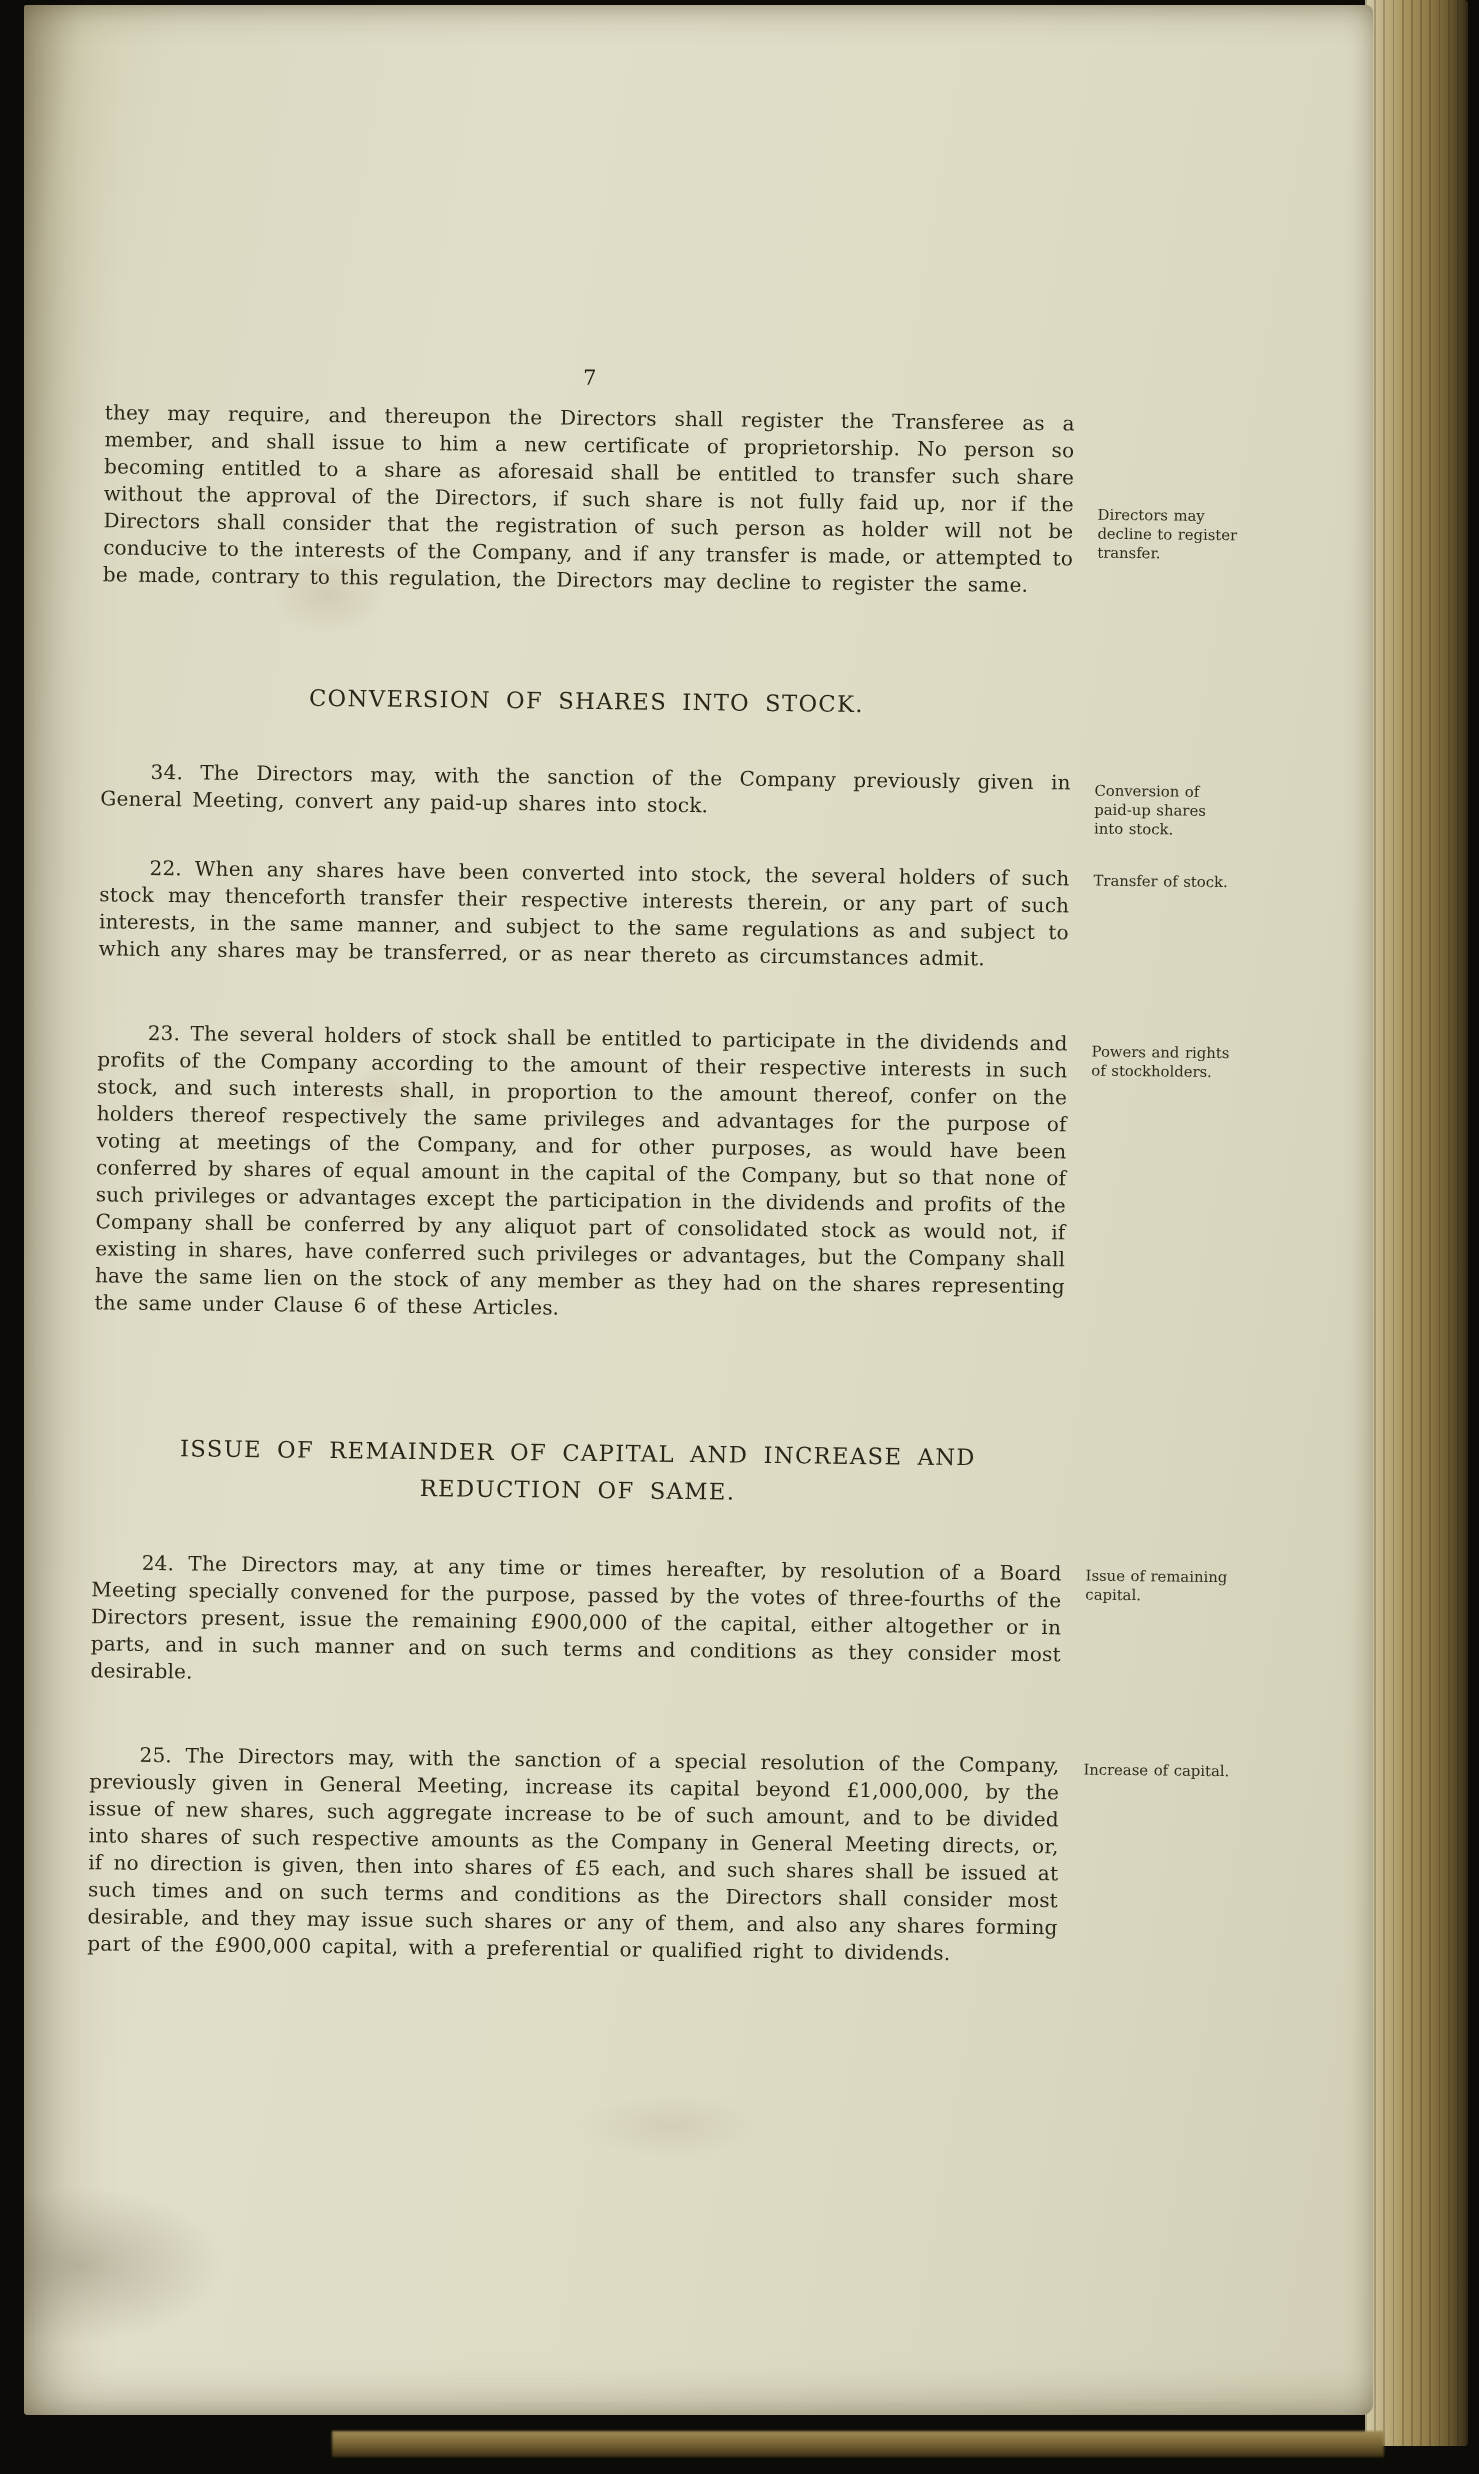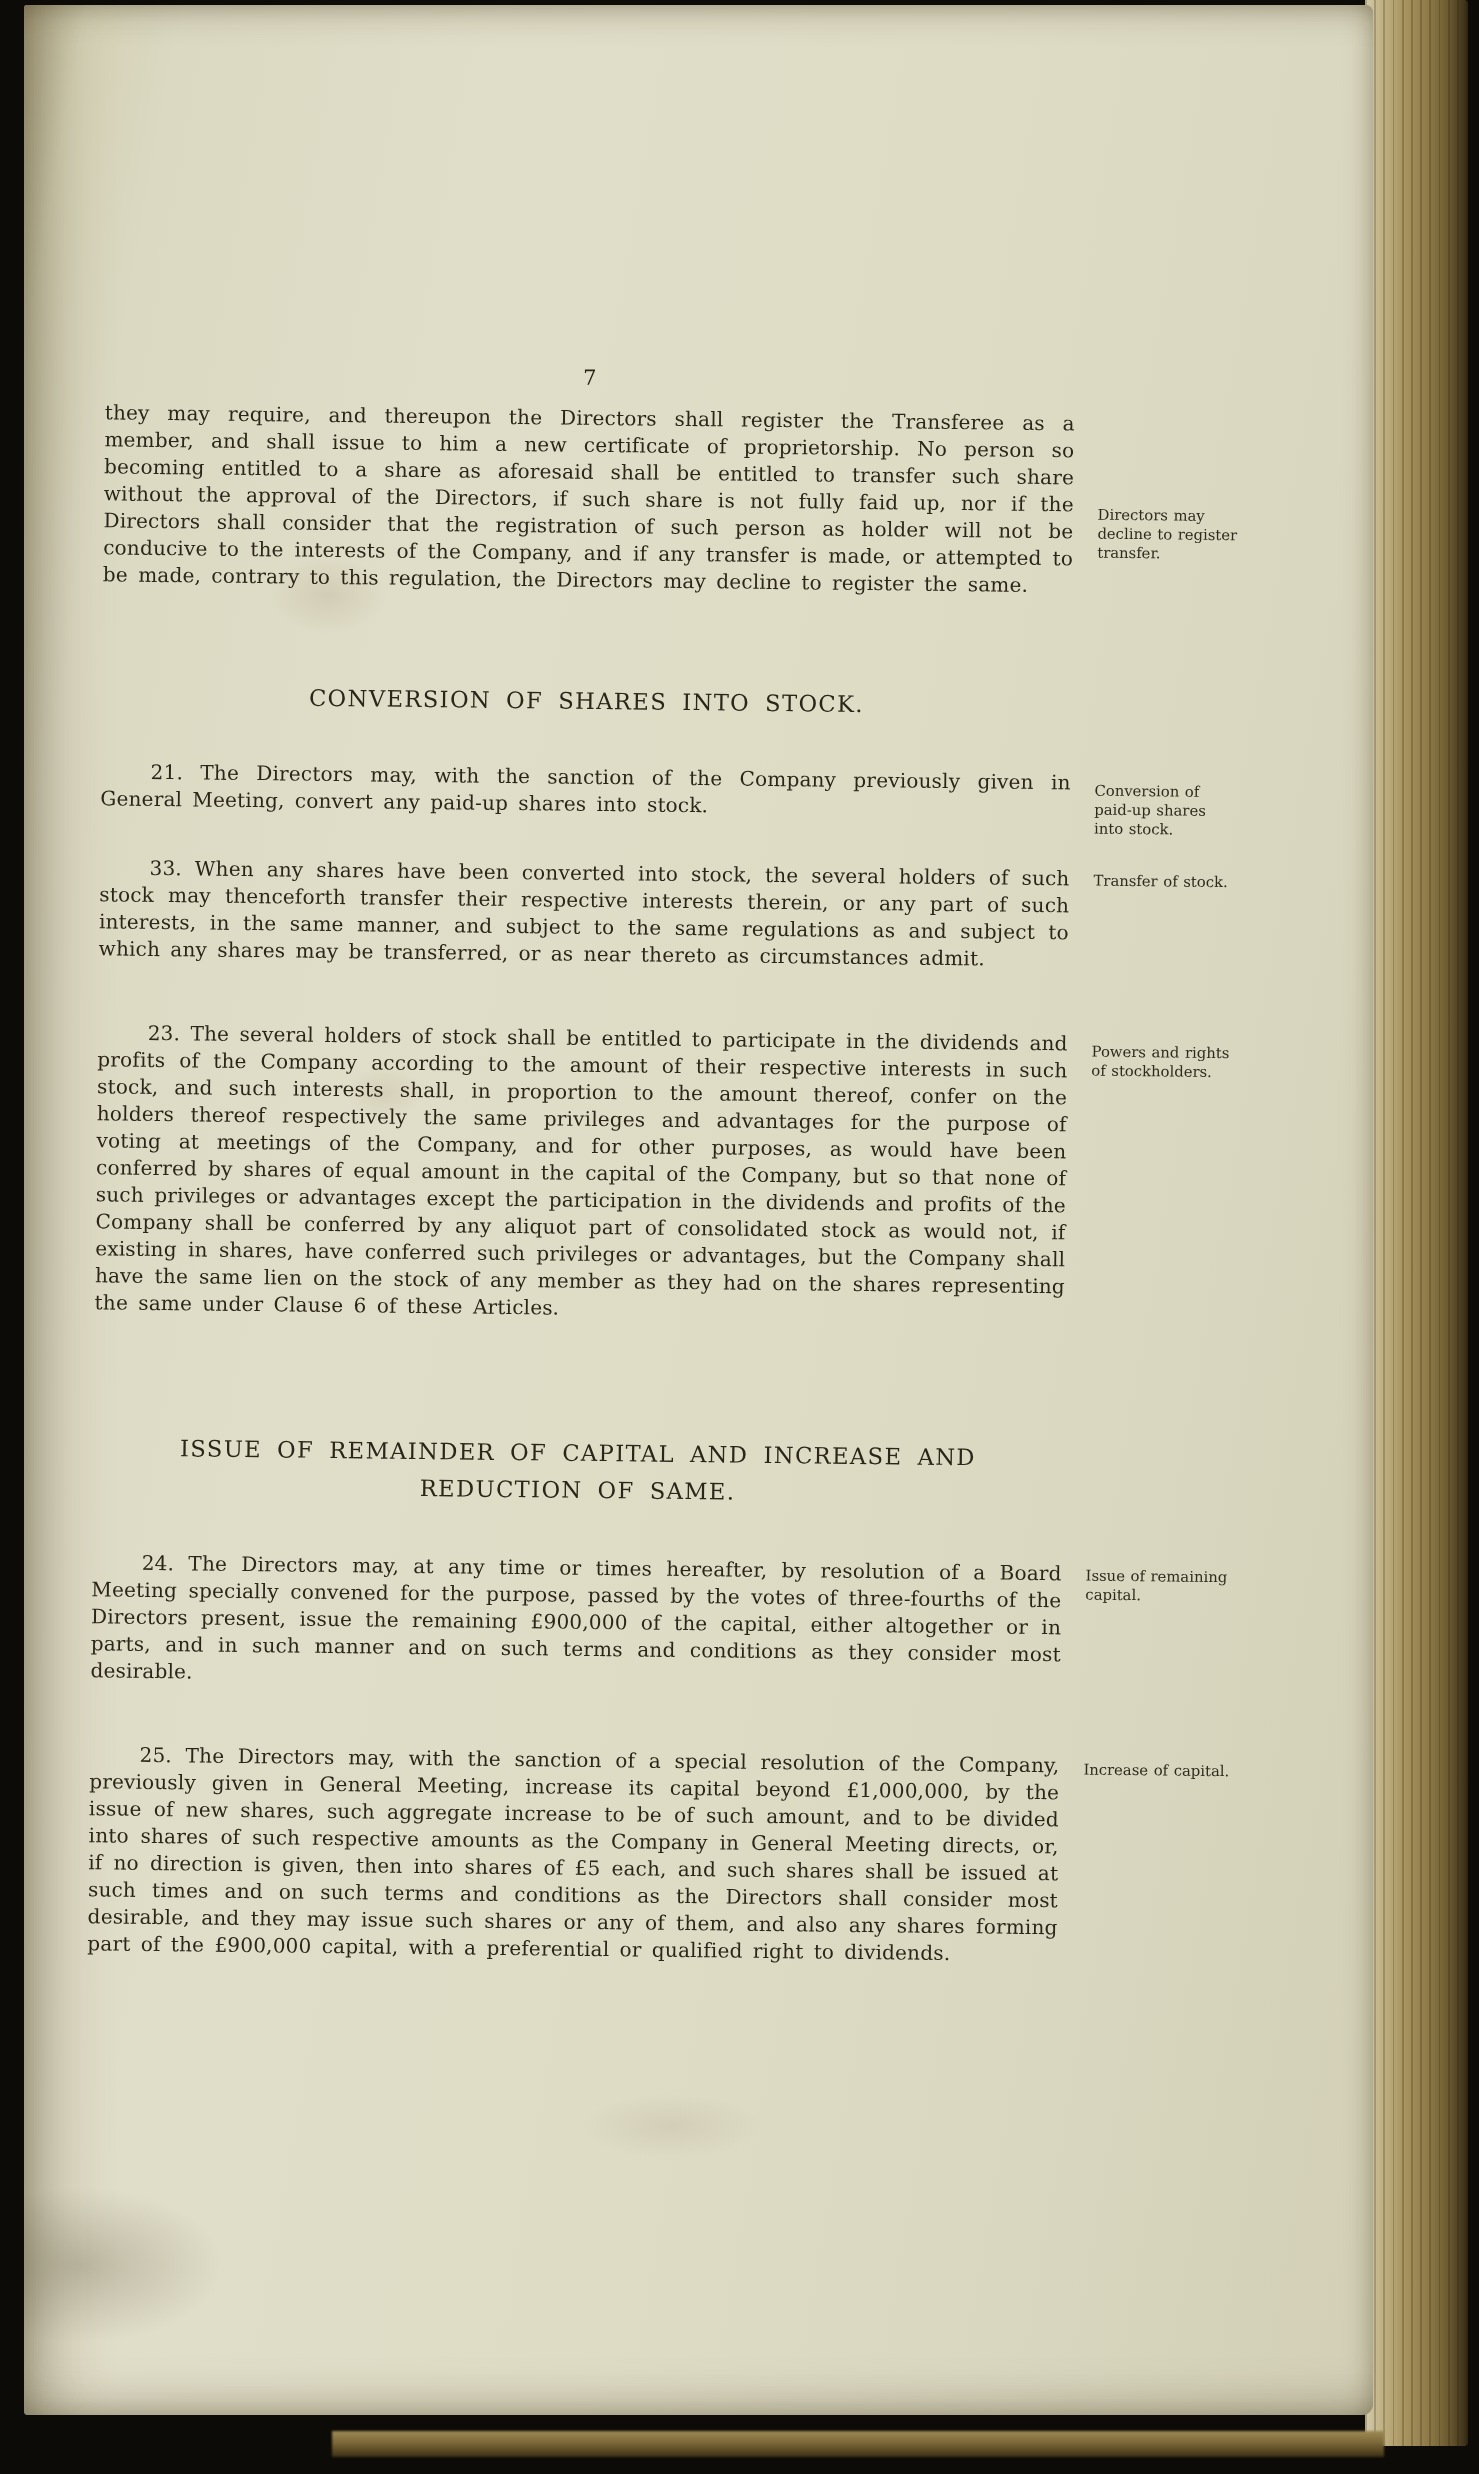"21." span { text: 21 -> 34 }
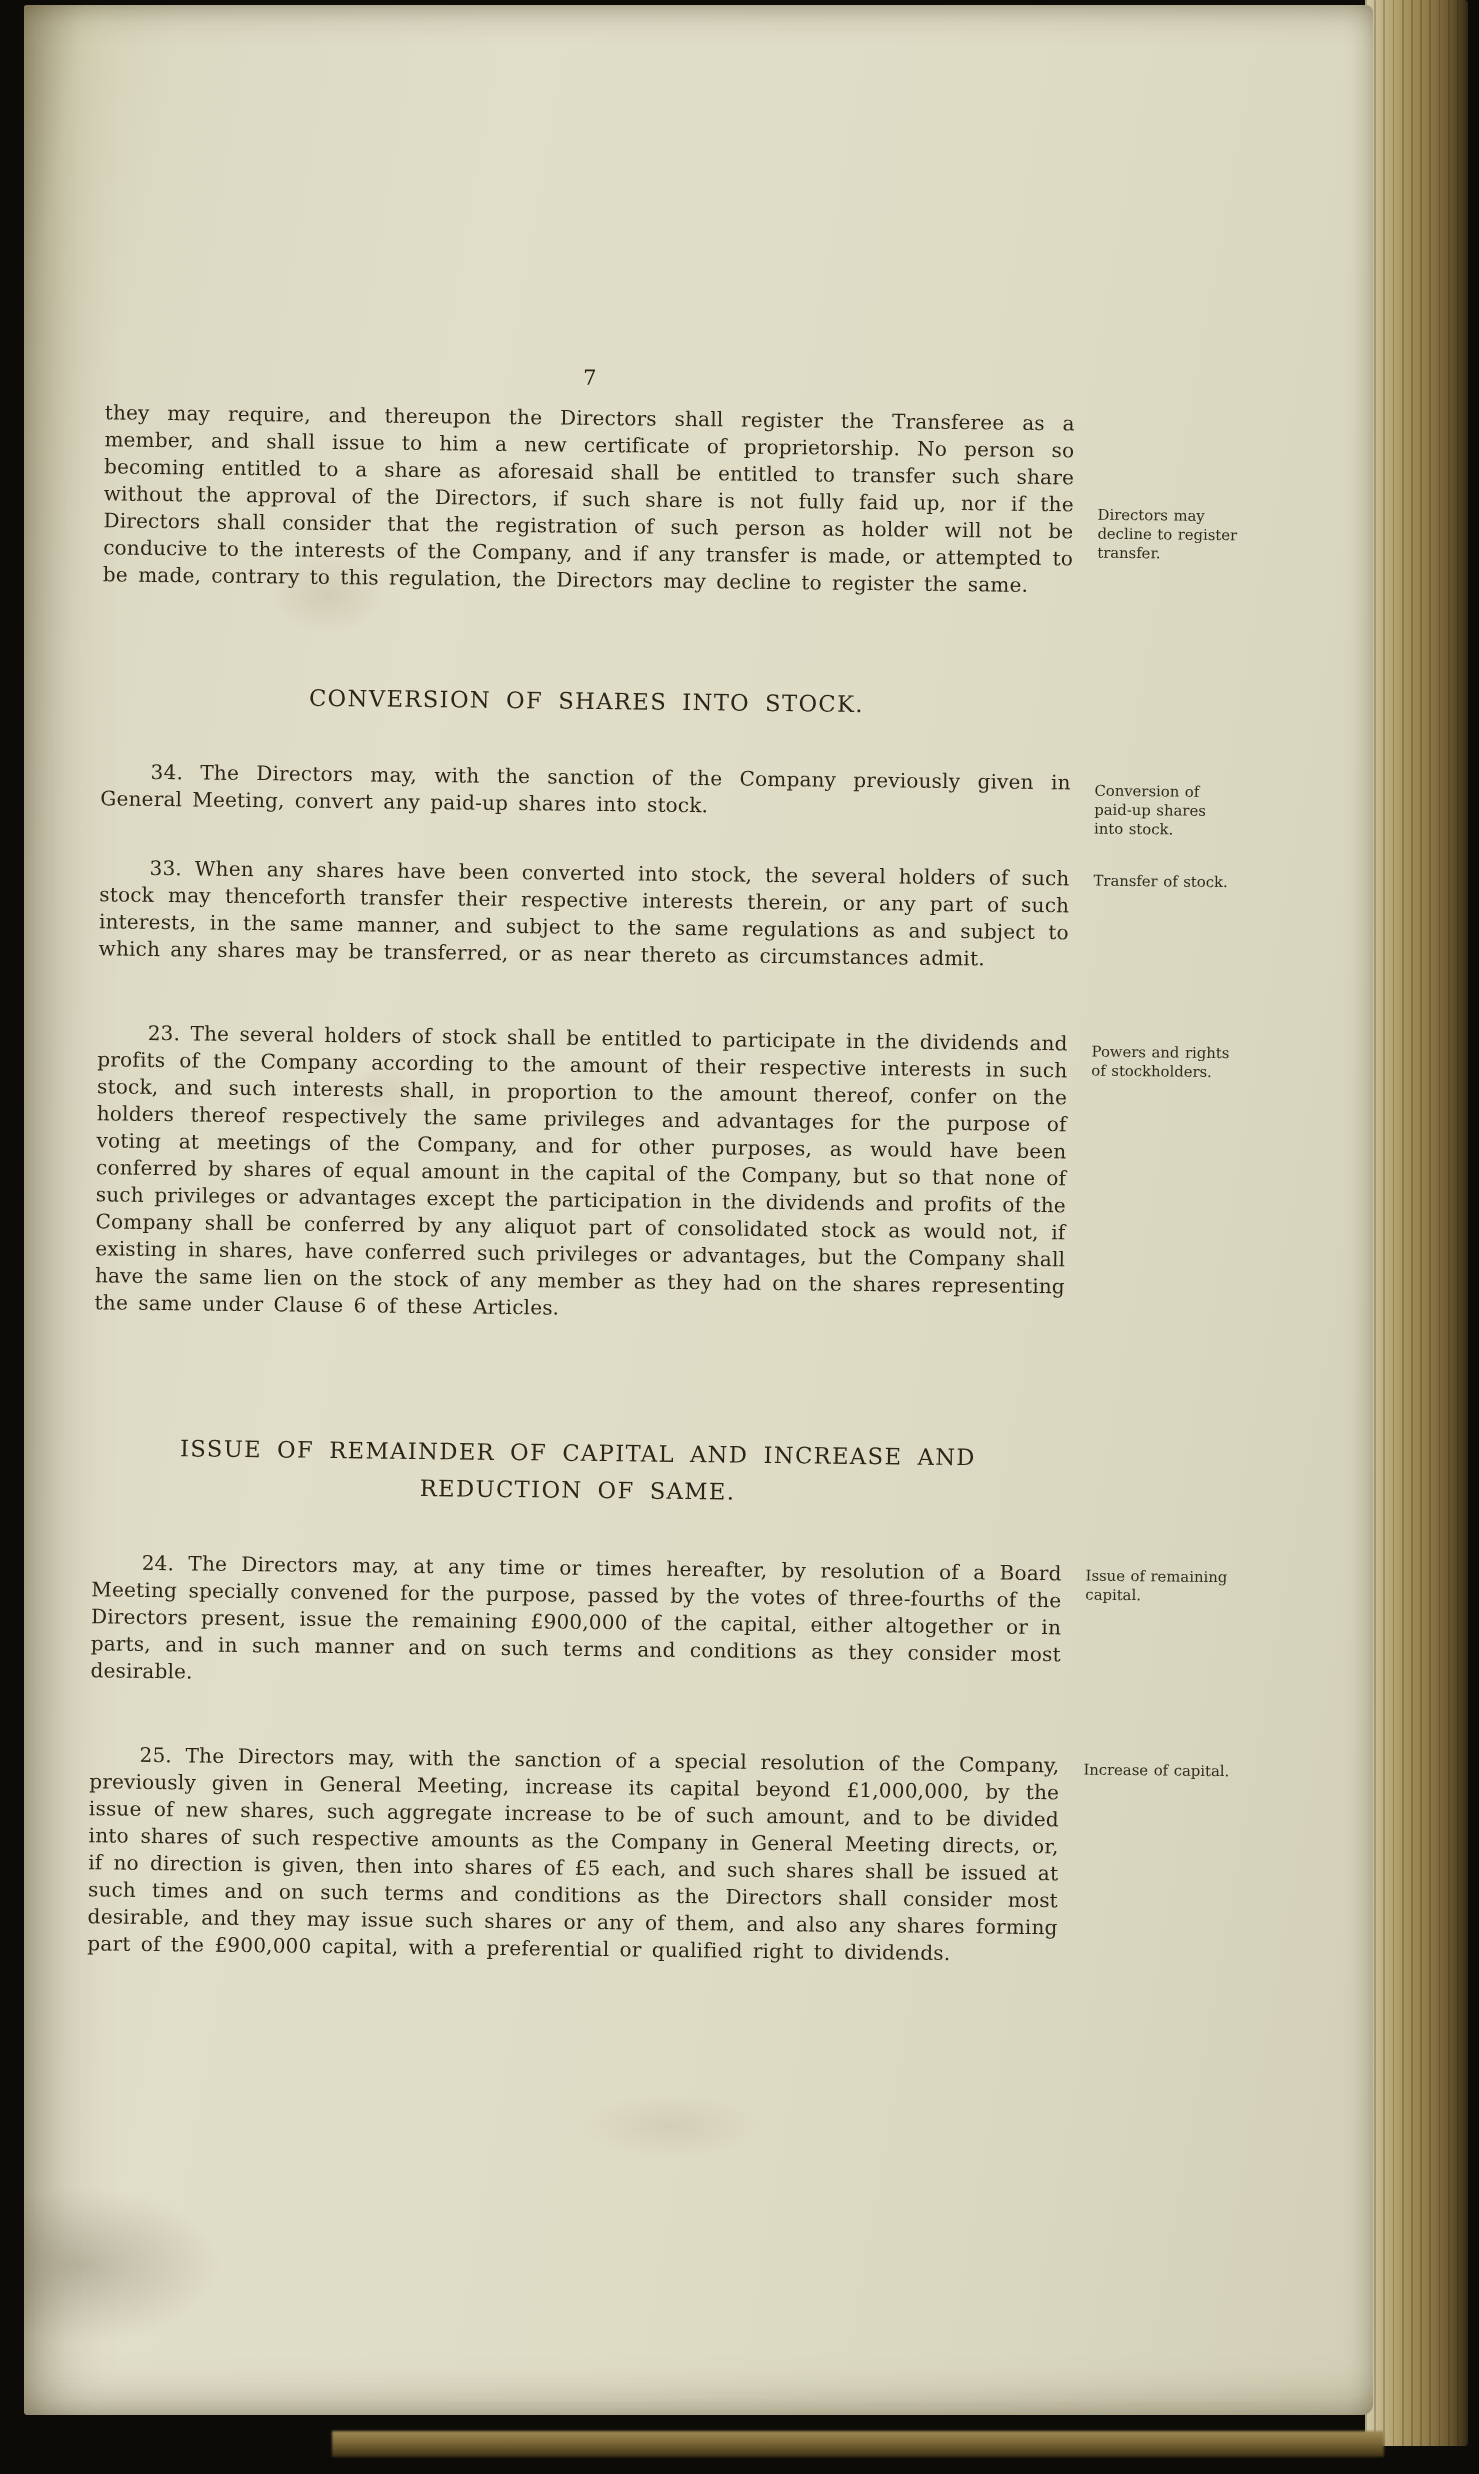"33." span { text: 33 -> 22 }
